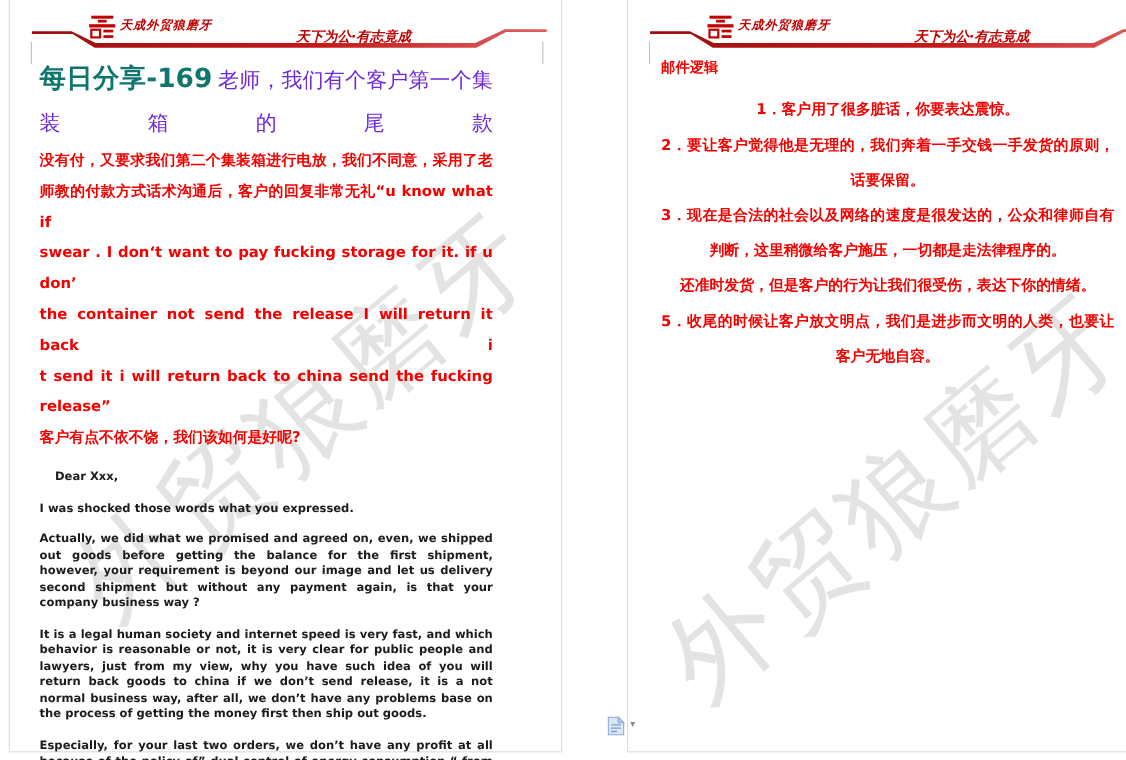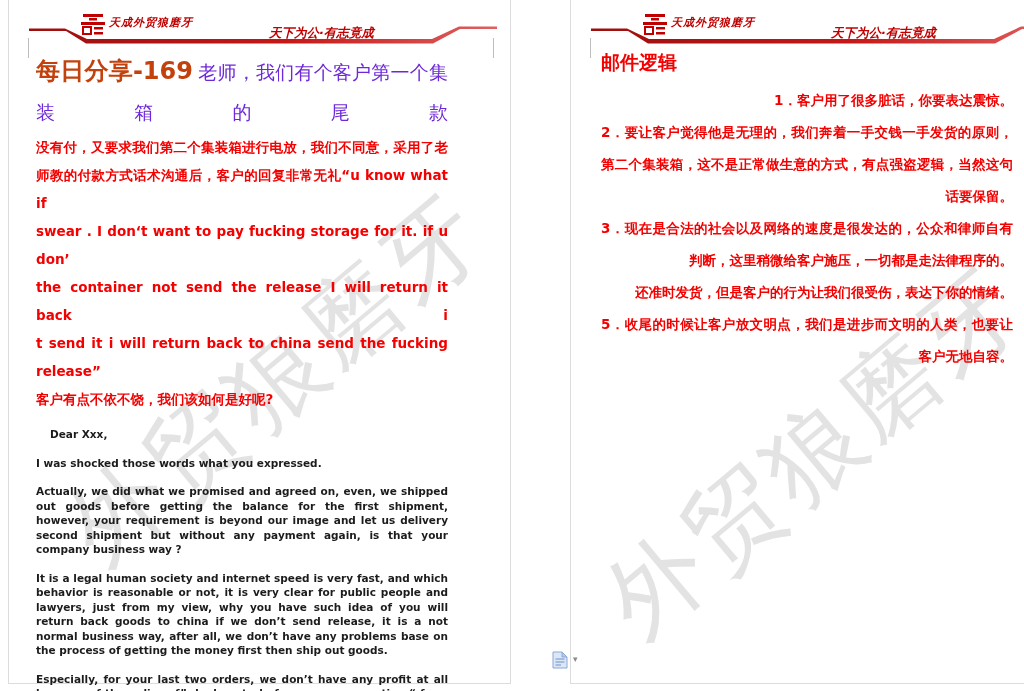"每日分享-169" .big-title { color: #c2410c -> #0f766e }
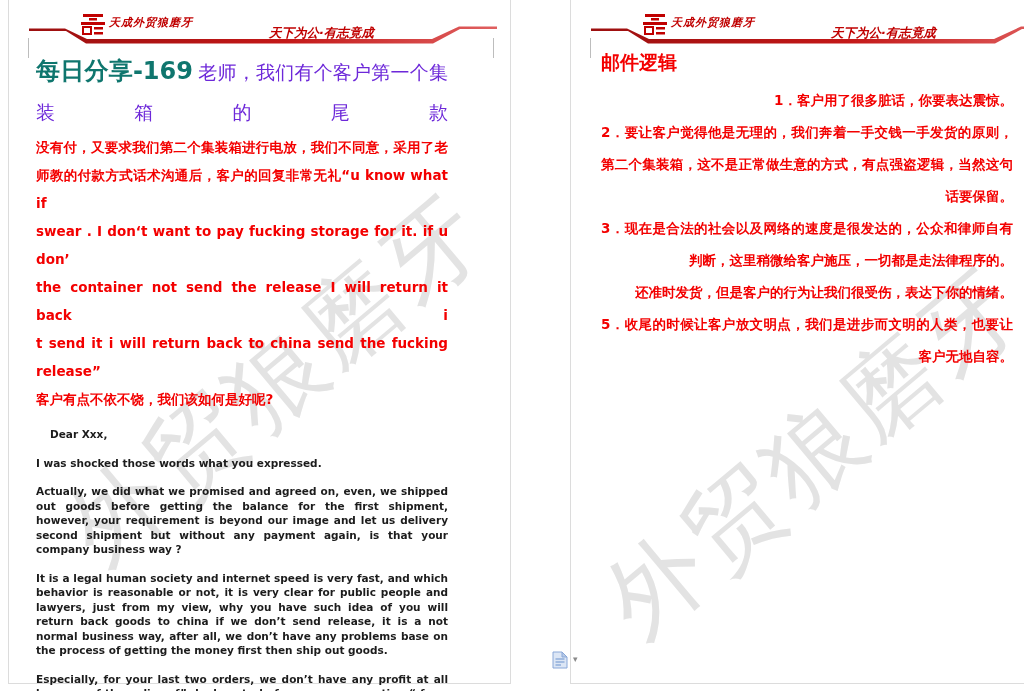"邮件逻辑" .heading { font-size: 19px -> 13px }
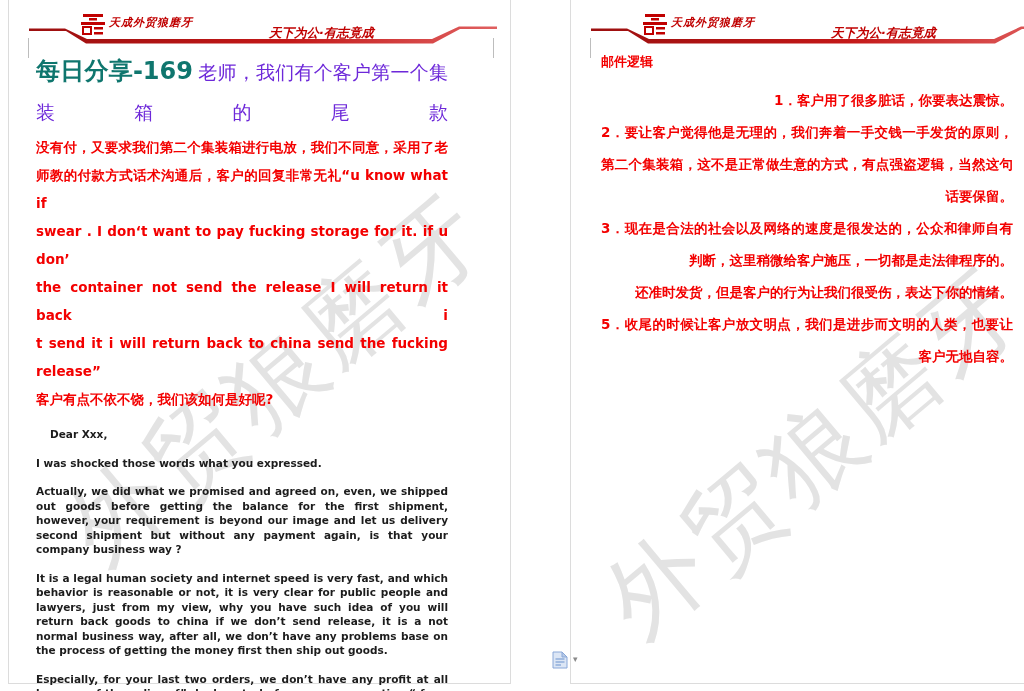"1．客户用了很多脏话，你要表达震惊。" .iline { text-align: right -> center }
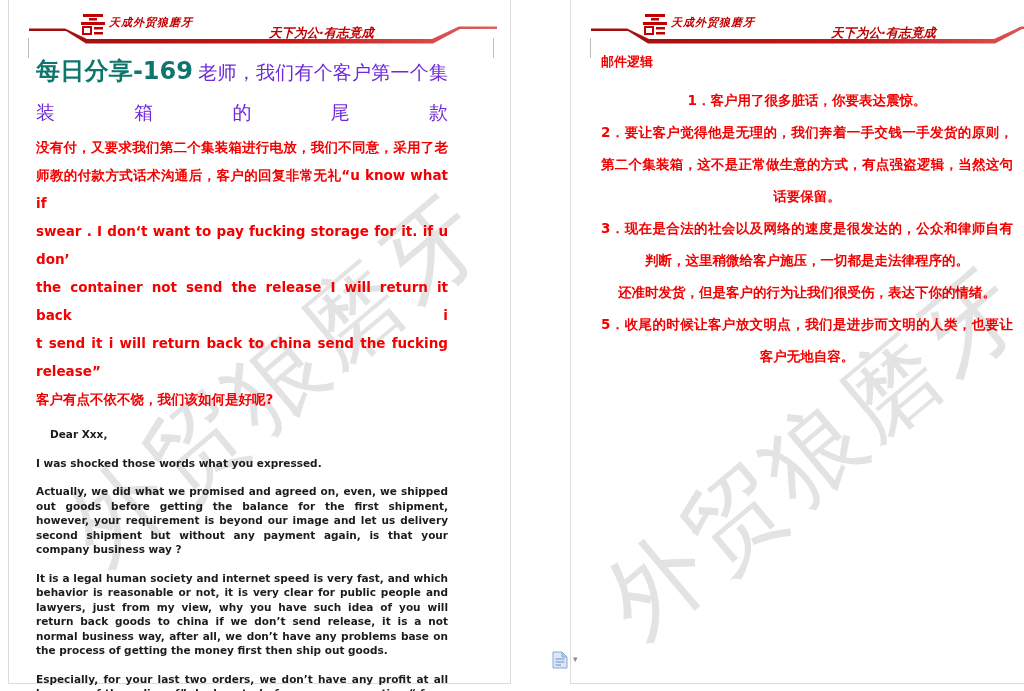"第二个集装箱，这不是正常做生意的方式，有点强盗逻辑，当然这句" div.iline { html: <div>第二个集装箱，这不是正常做生意的方式，有点强盗逻辑，当然这句</div> -> none }
